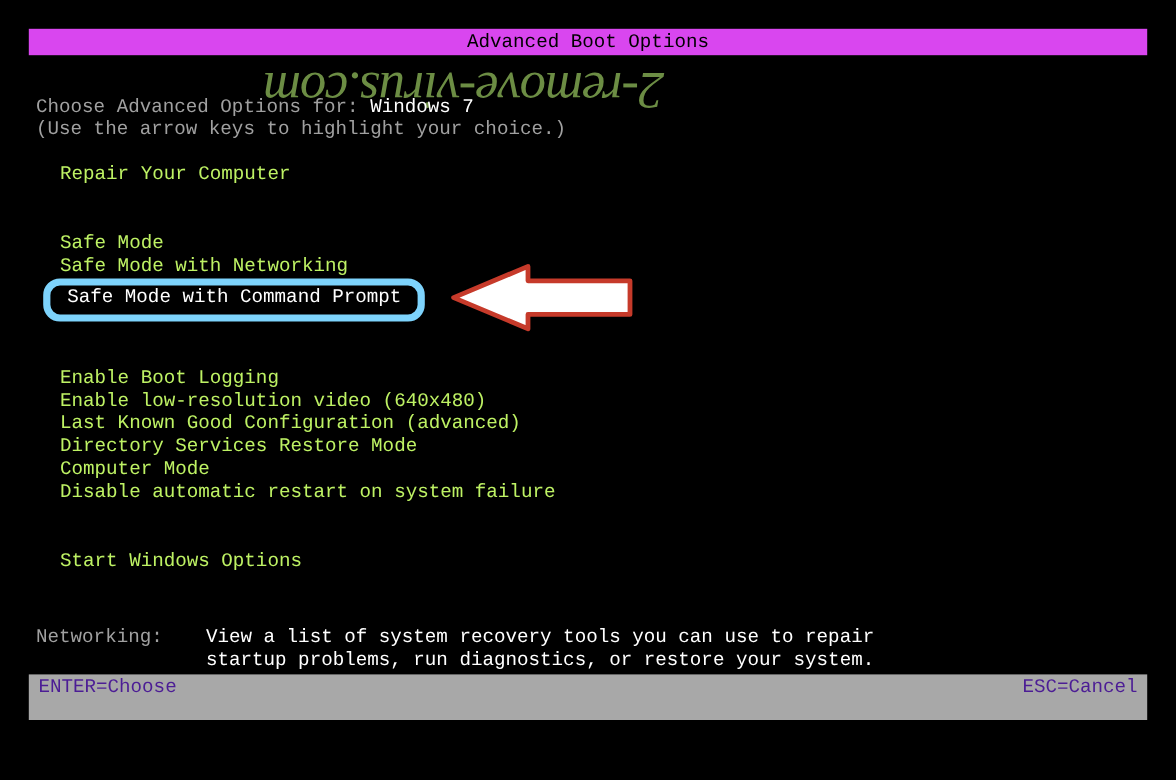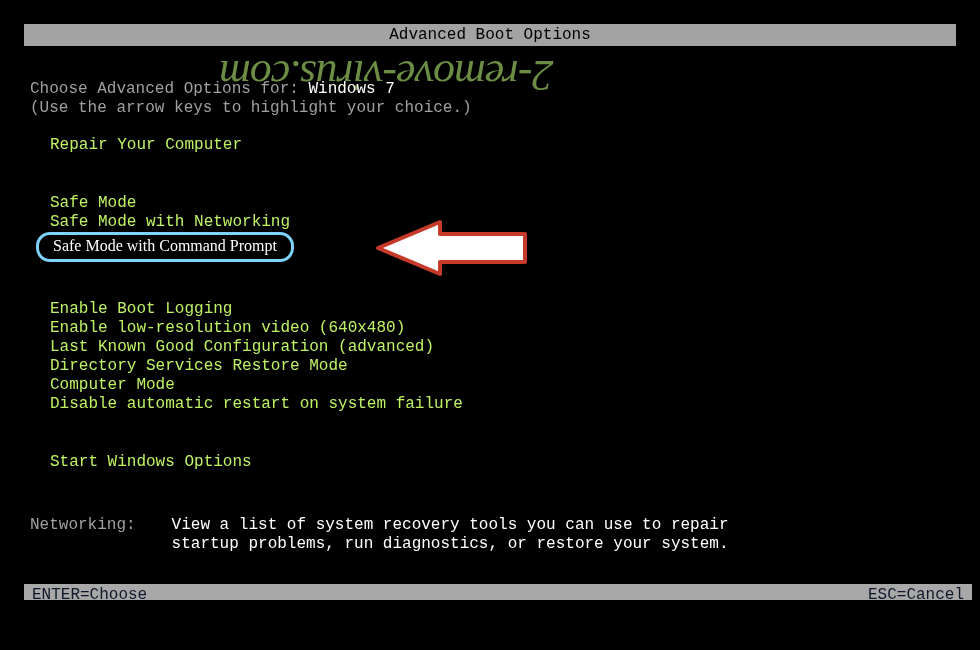"Advanced Boot Options" .title-bar { background: #a3a3a3 -> #d946ef }
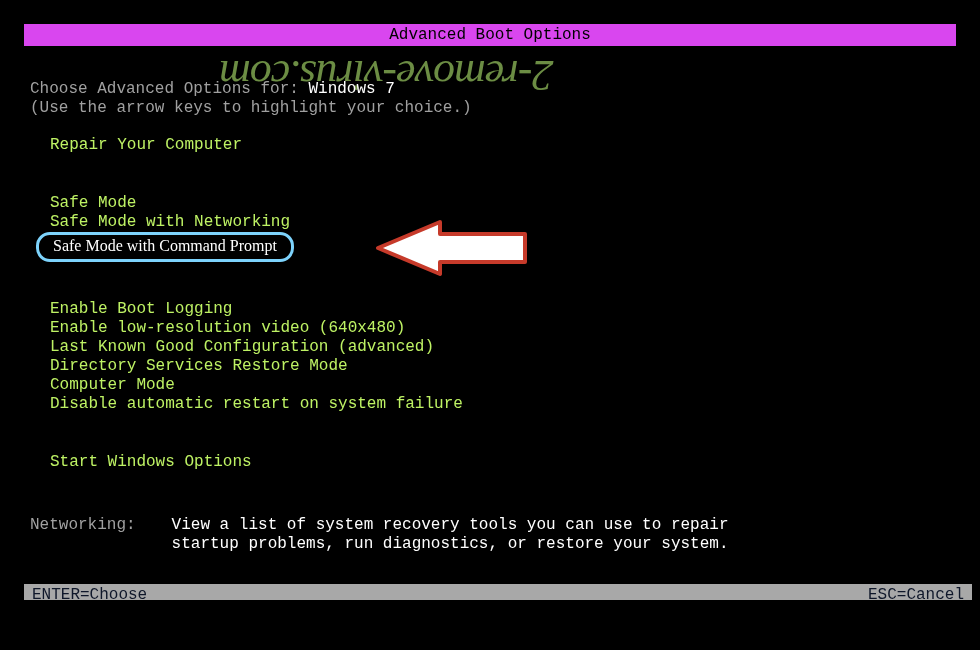"Safe Mode with Command Prompt" .highlighted-option { border: 3px solid #7dd3fc -> 6px solid #7dd3fc; font-family: Liberation Serif, serif -> none }
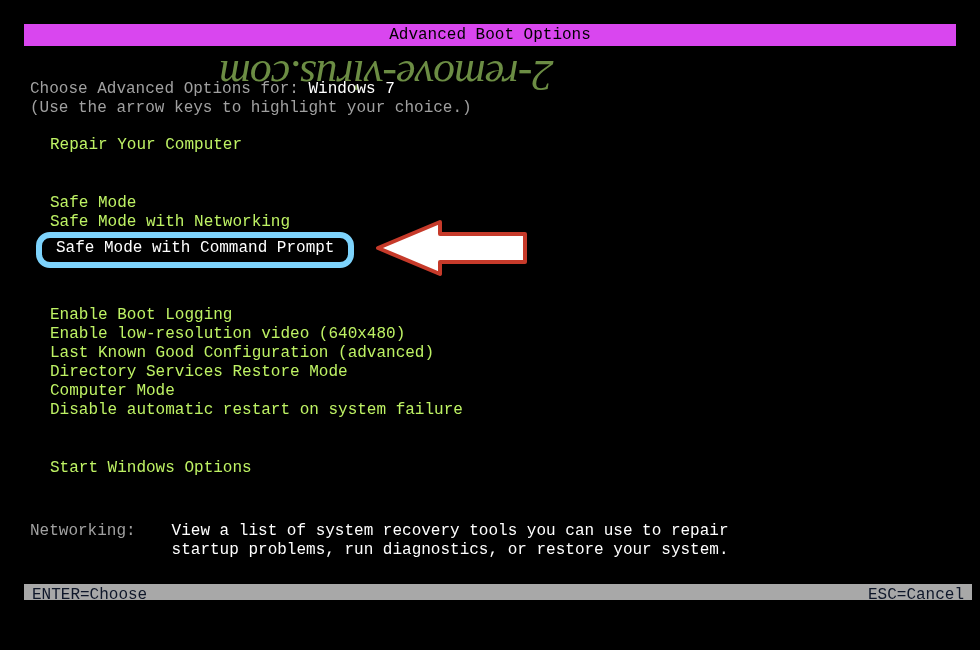"ENTER=Choose" .footer { color: #0f172a -> #4c1d95; height: 16px -> 38px; right: 8px -> 24px }
